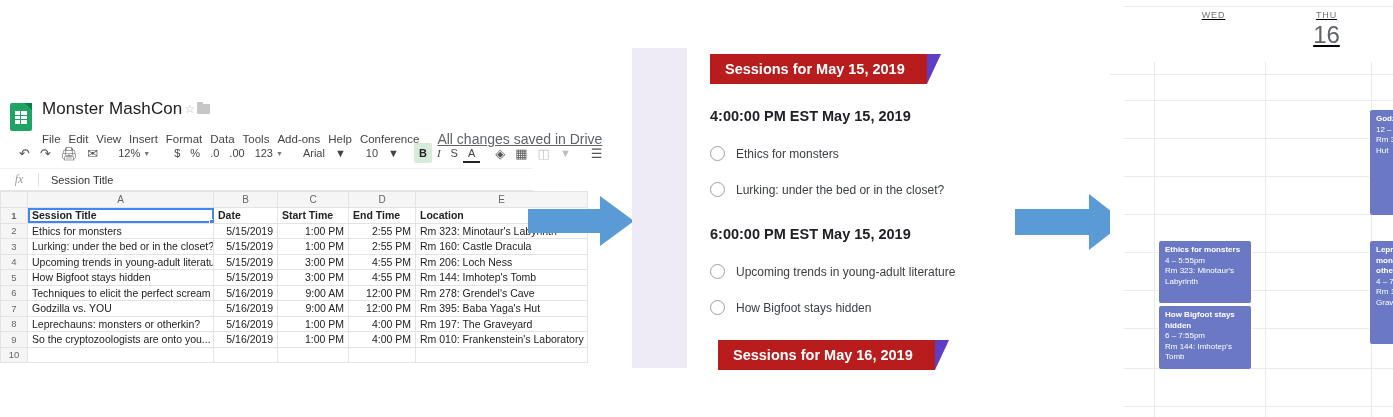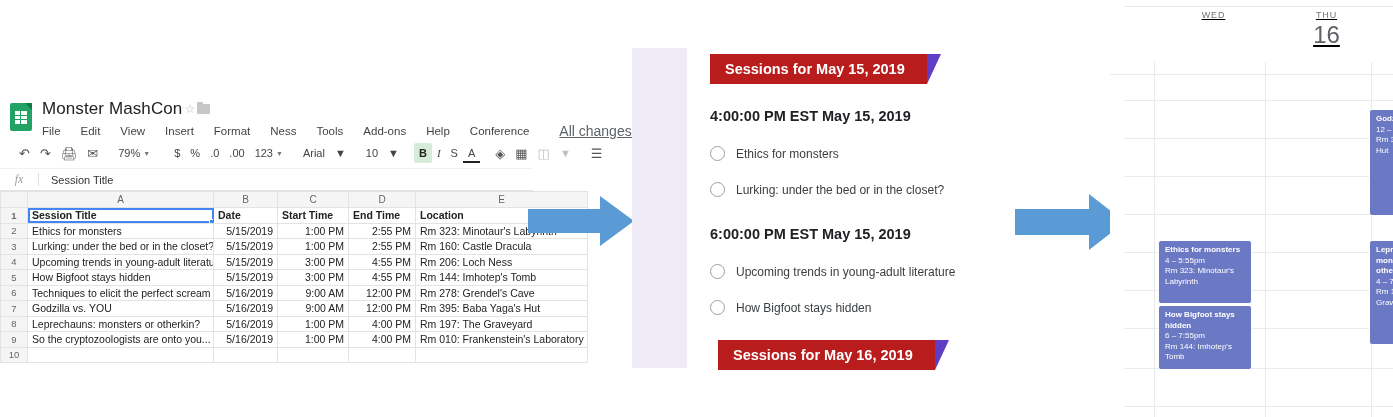"File" .gs-menu { gap: 20px -> 8px; margin-top: 4px -> 12px }
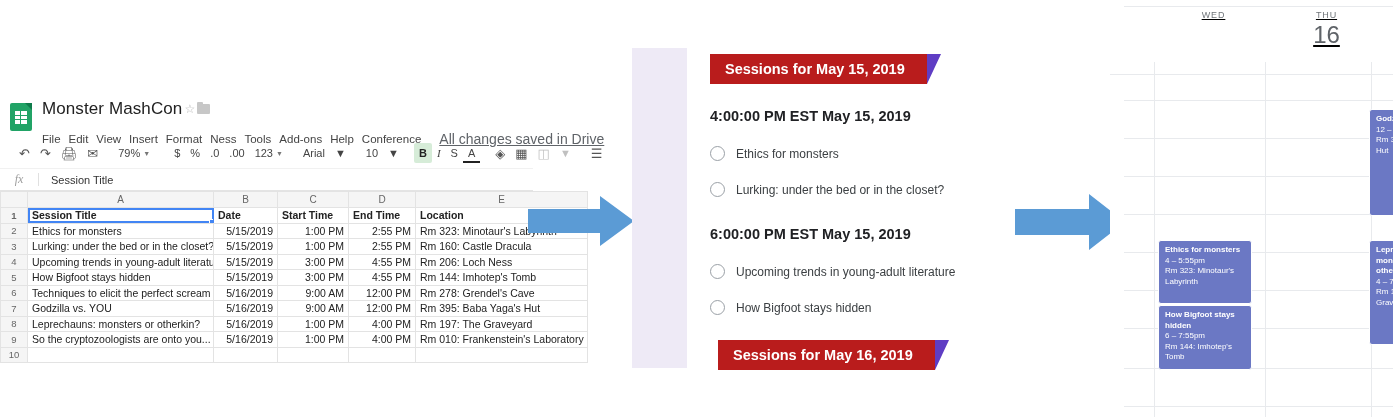"Ness" span { text: Ness -> Data }
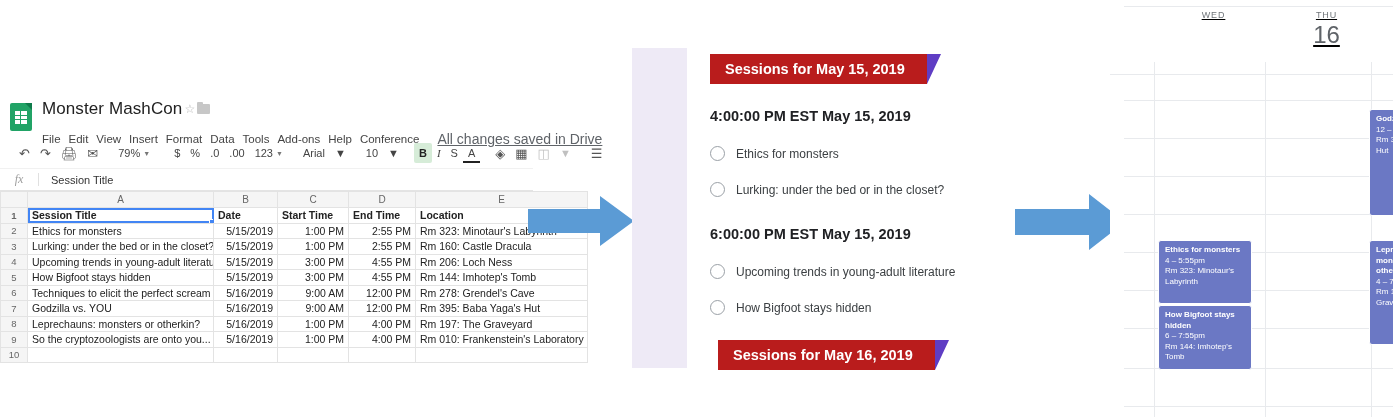"79%" span { text: 79% -> 12% }
